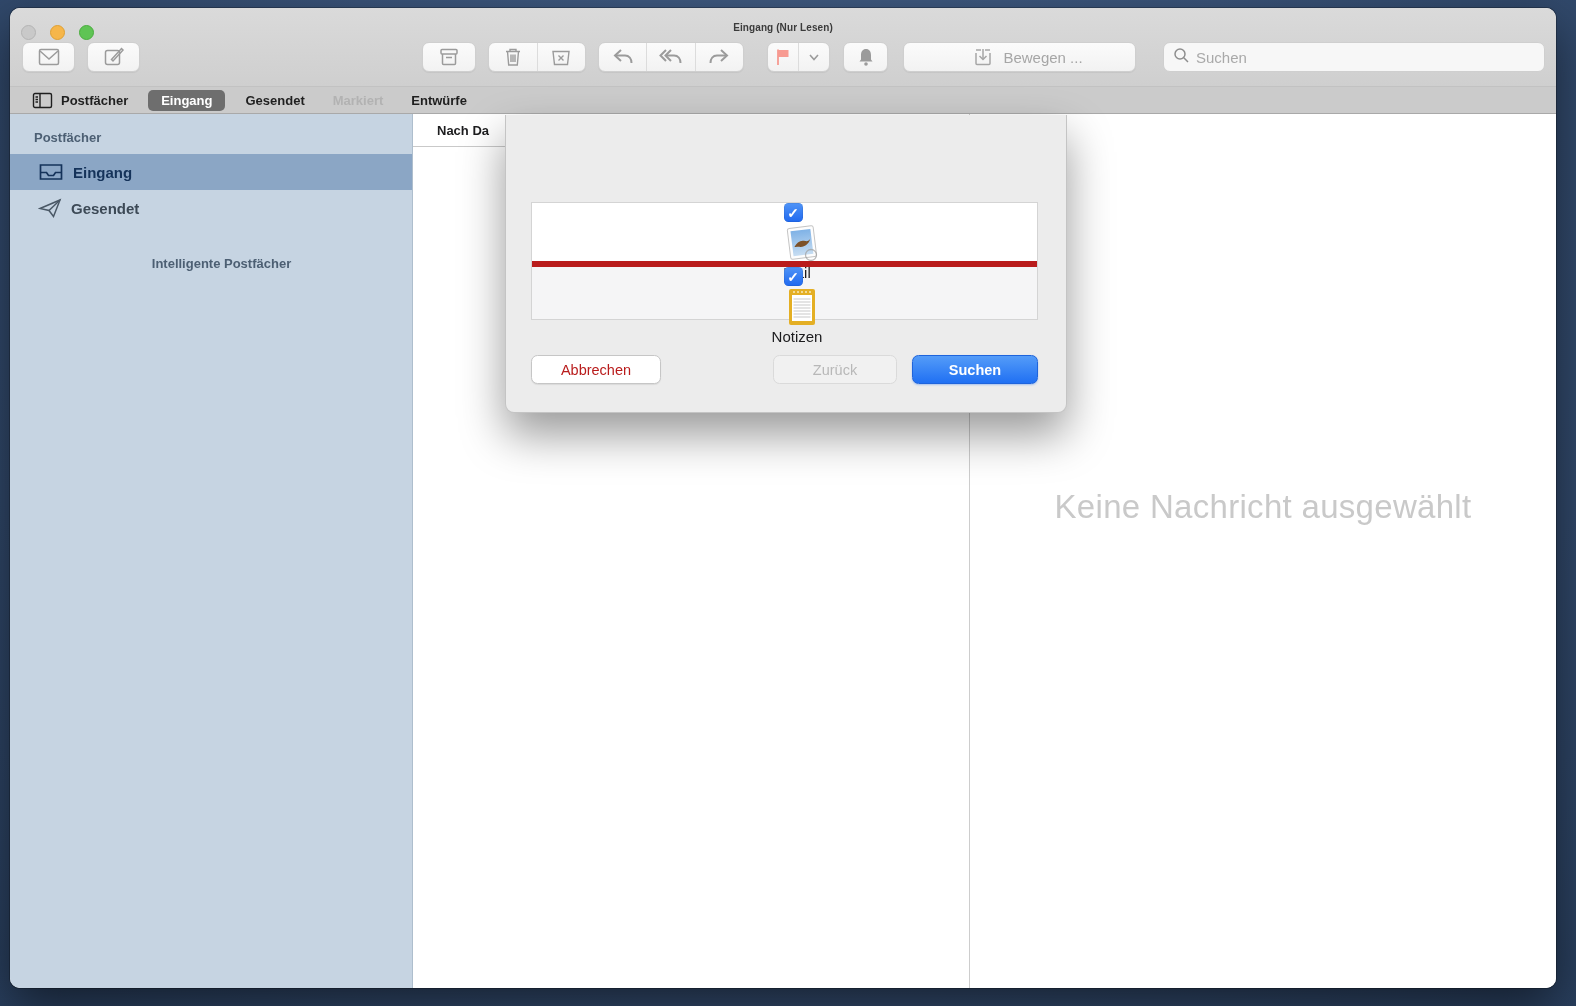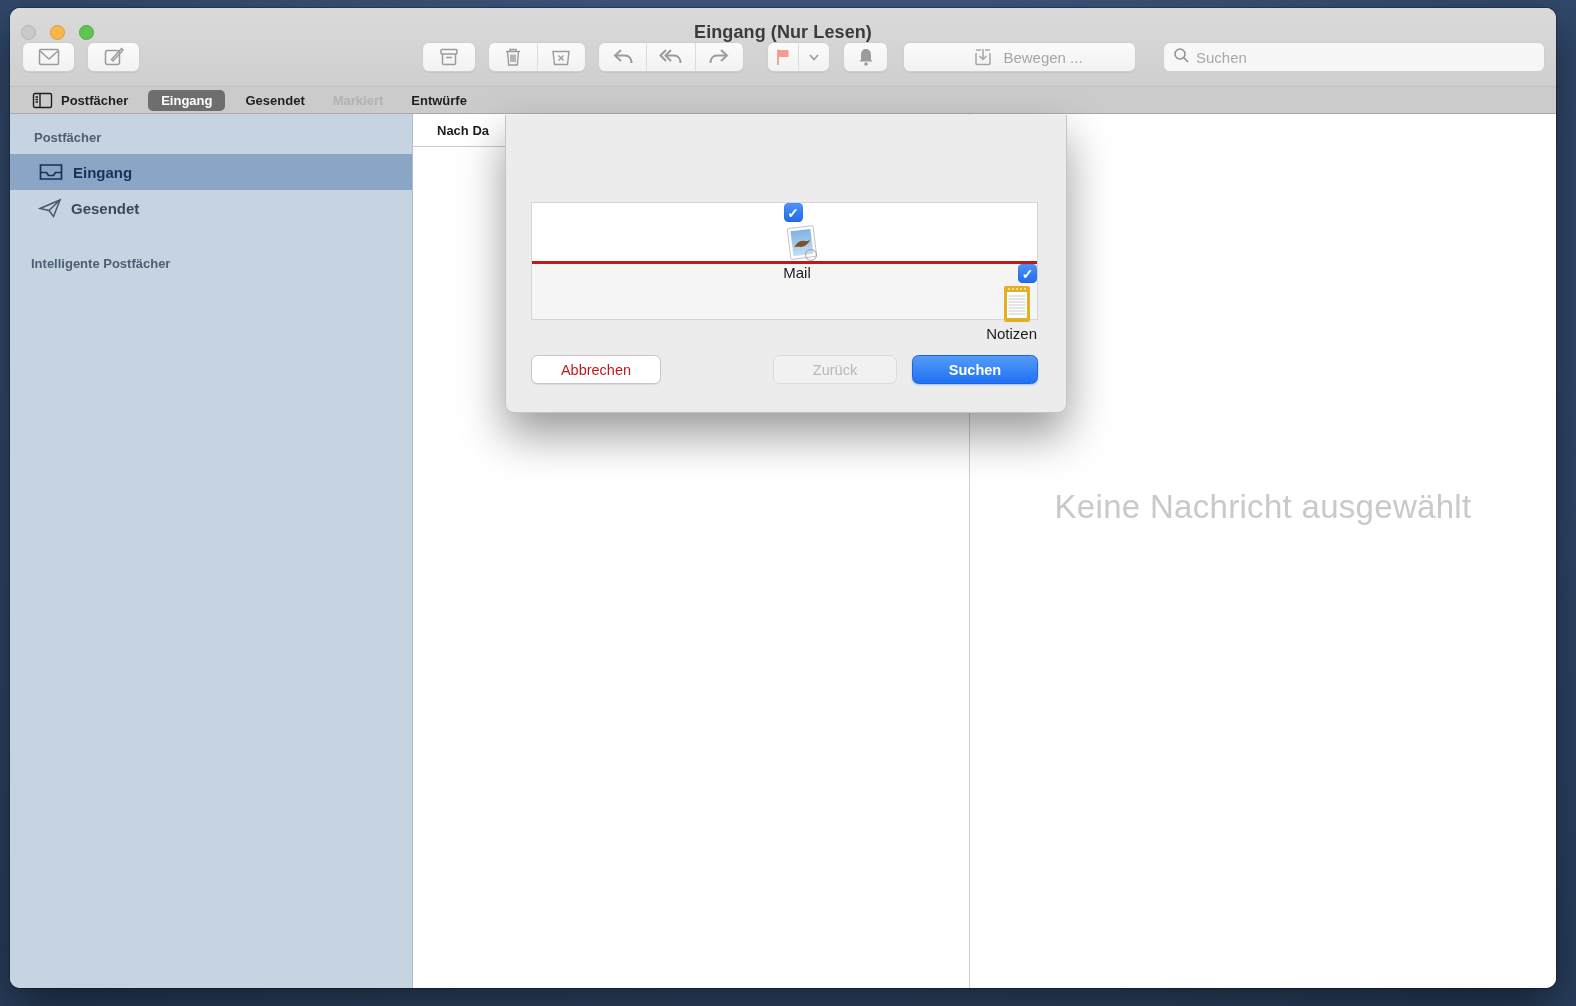"Eingang (Nur Lesen)" .win-title { font-size: 18px -> 10px }
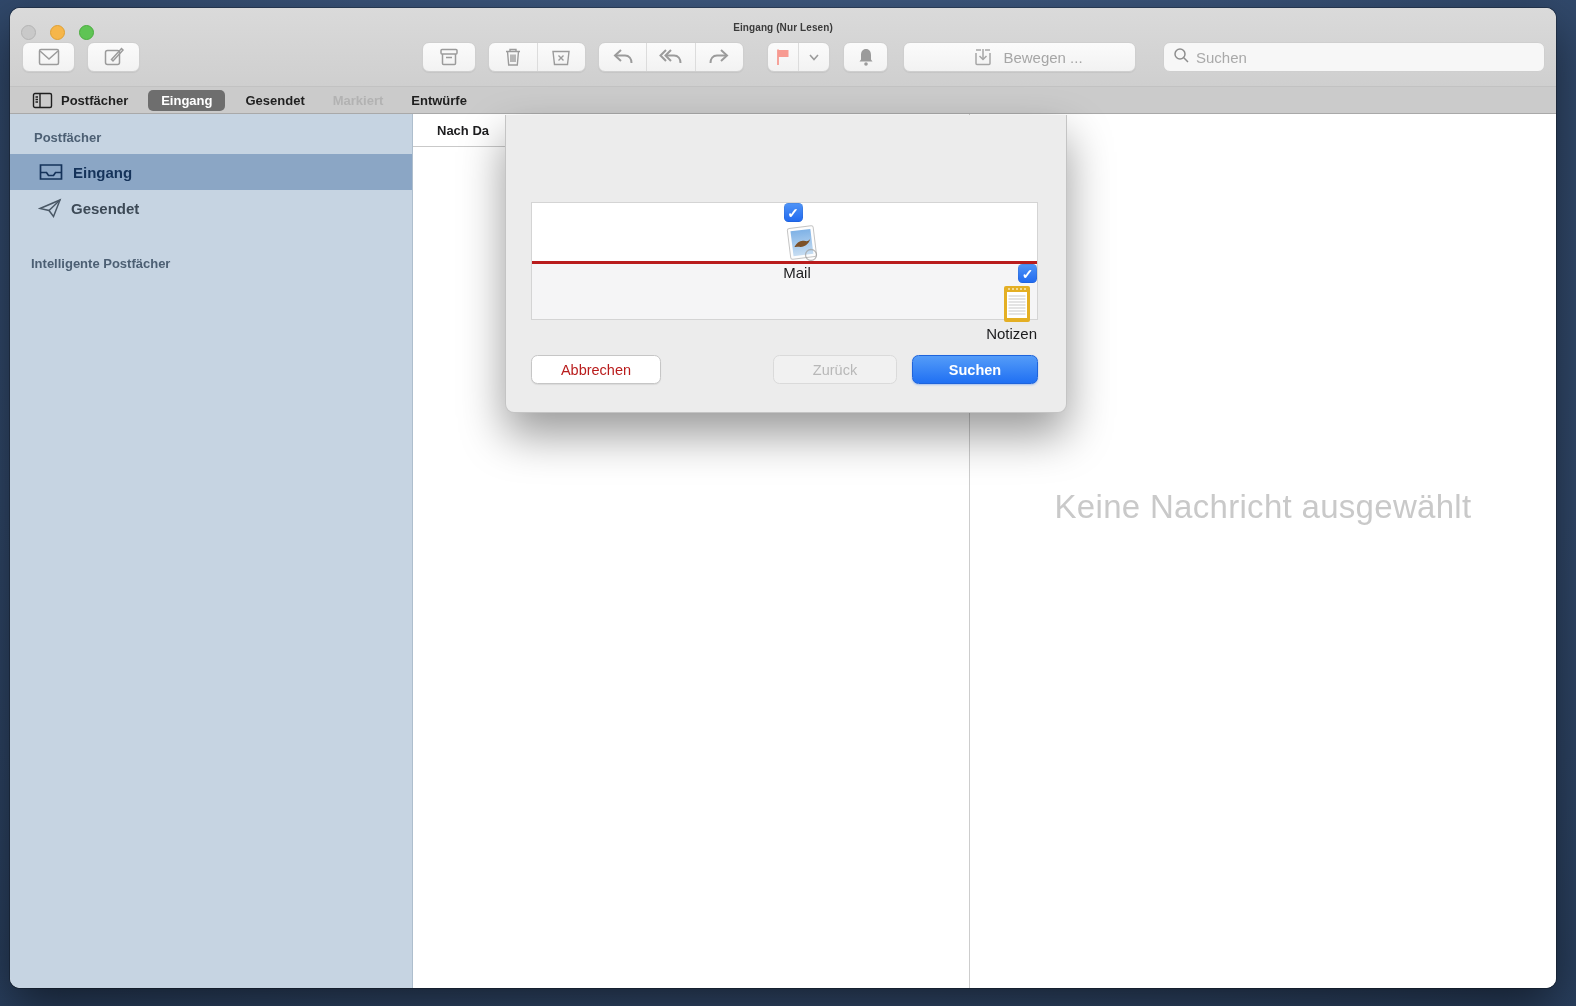"Intelligente Postfächer" .side-header.smart { text-align: none -> center }
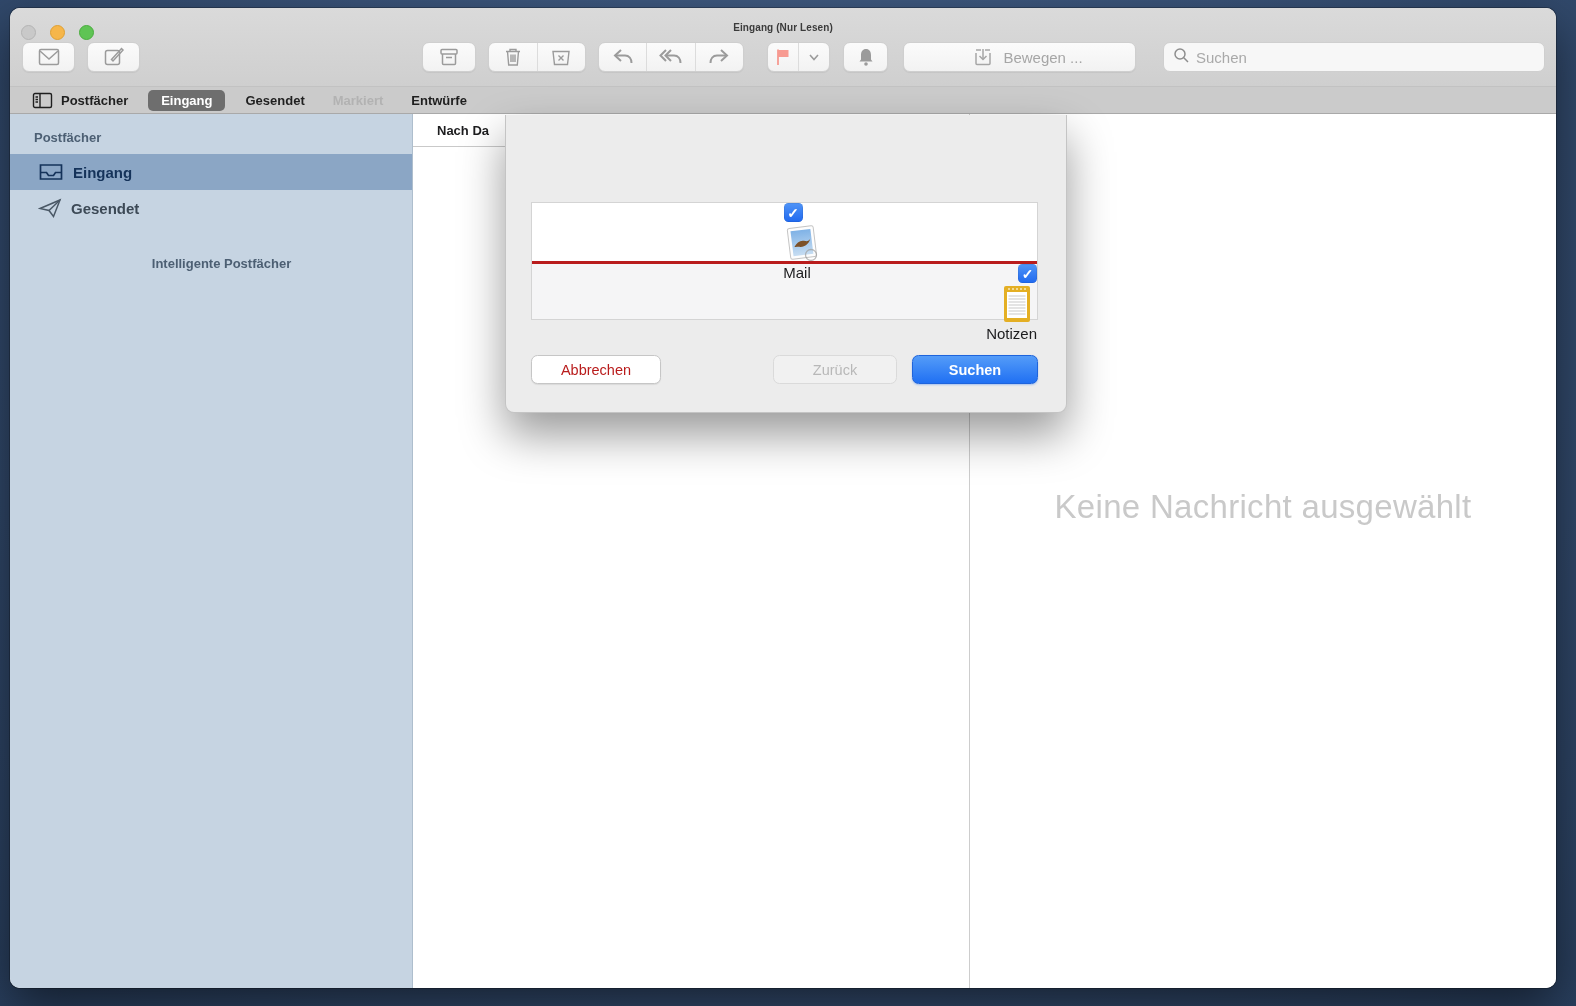"Notizen" .dlg-row + .dlg-row { align-items: flex-end -> none; border-top: 3px solid #b91c1c -> 6px solid #b91c1c }
